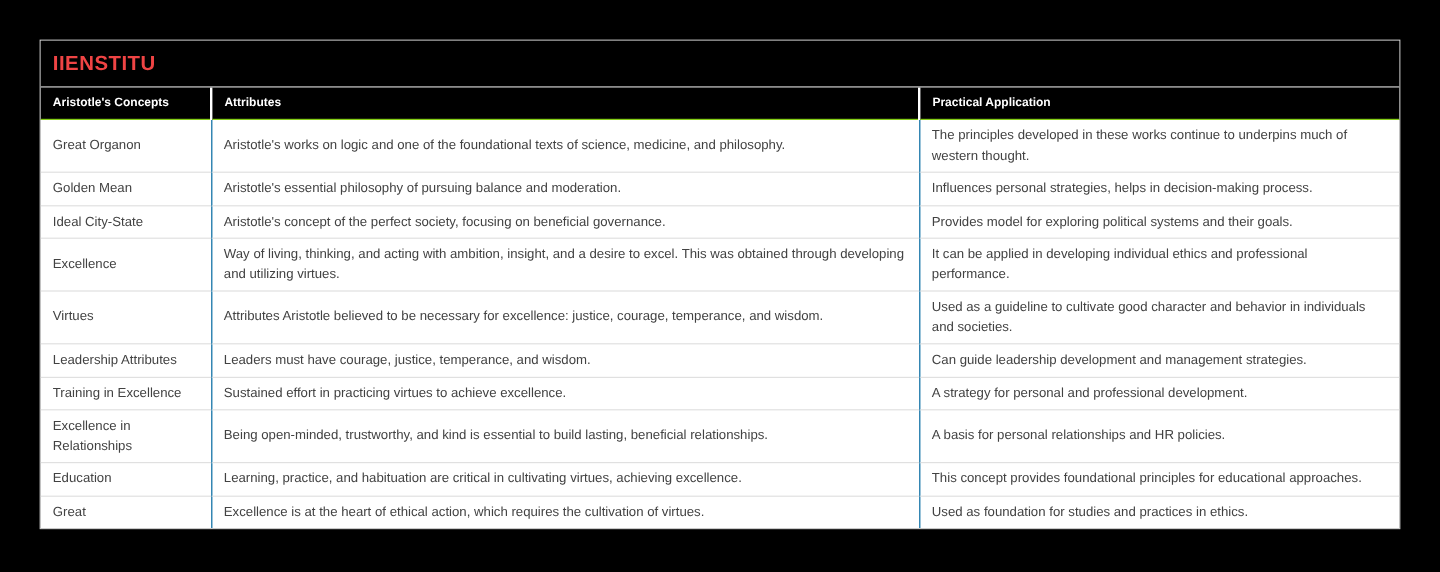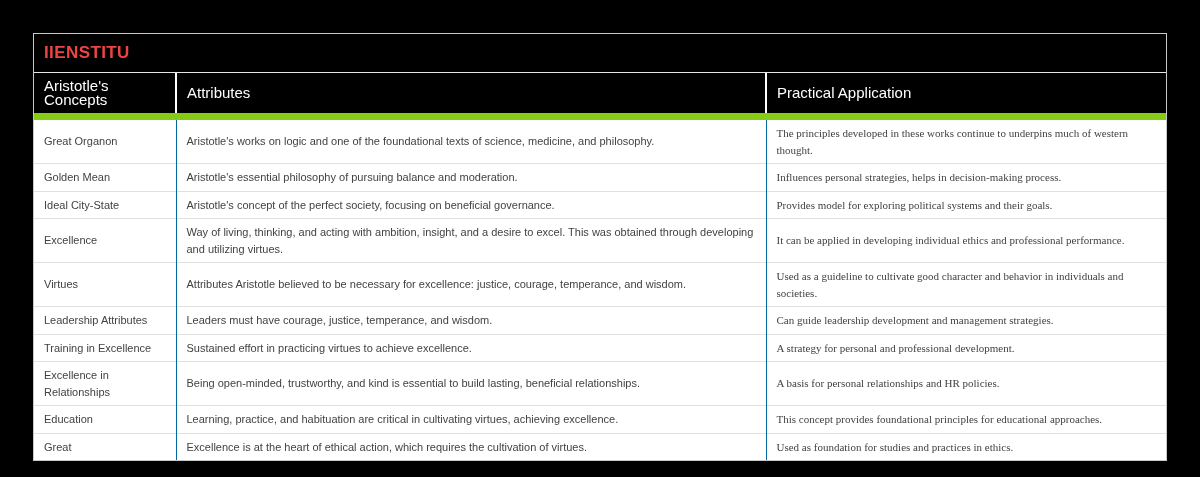"Aristotle's Concepts" table.concepts th { border-bottom: 7px solid #84cc16 -> 1px solid #84cc16; font-size: 15px -> 10px; font-weight: normal -> bold }
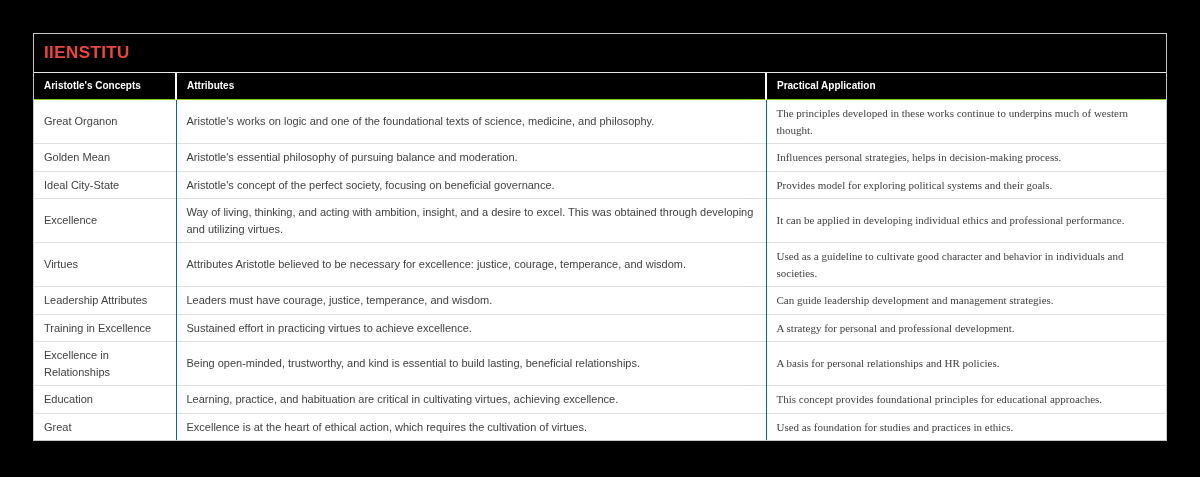"The principles developed in these" table.concepts td:last-child { font-family: Liberation Serif, serif -> none }
